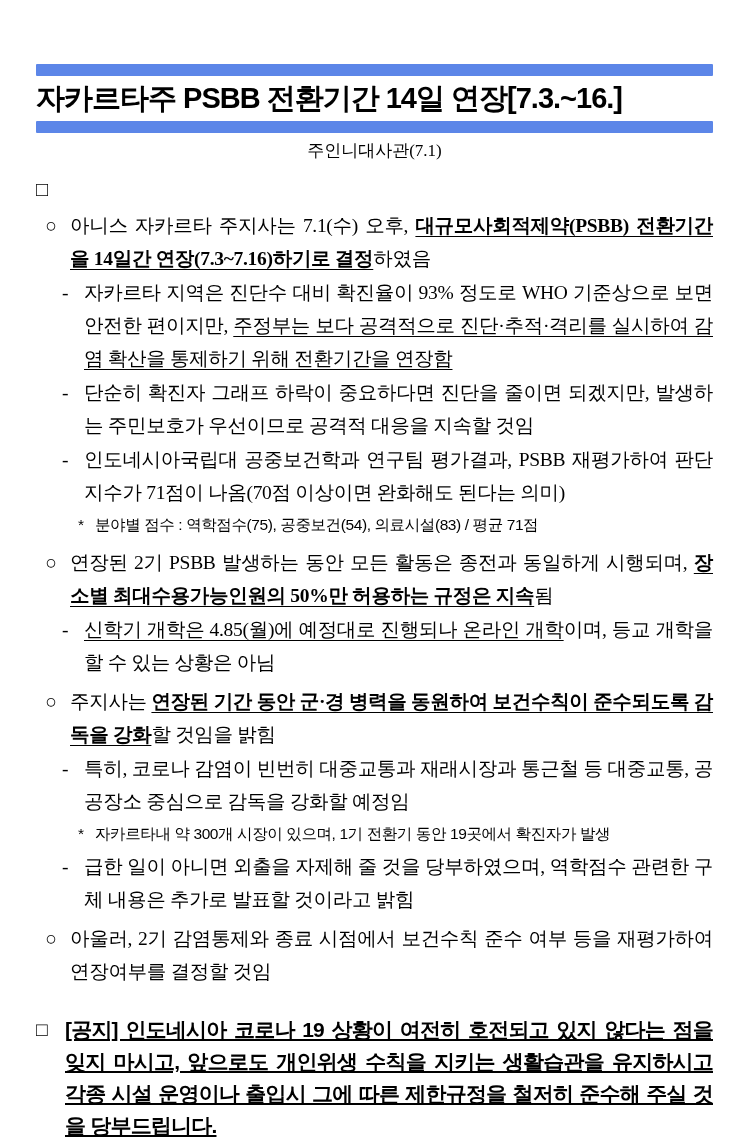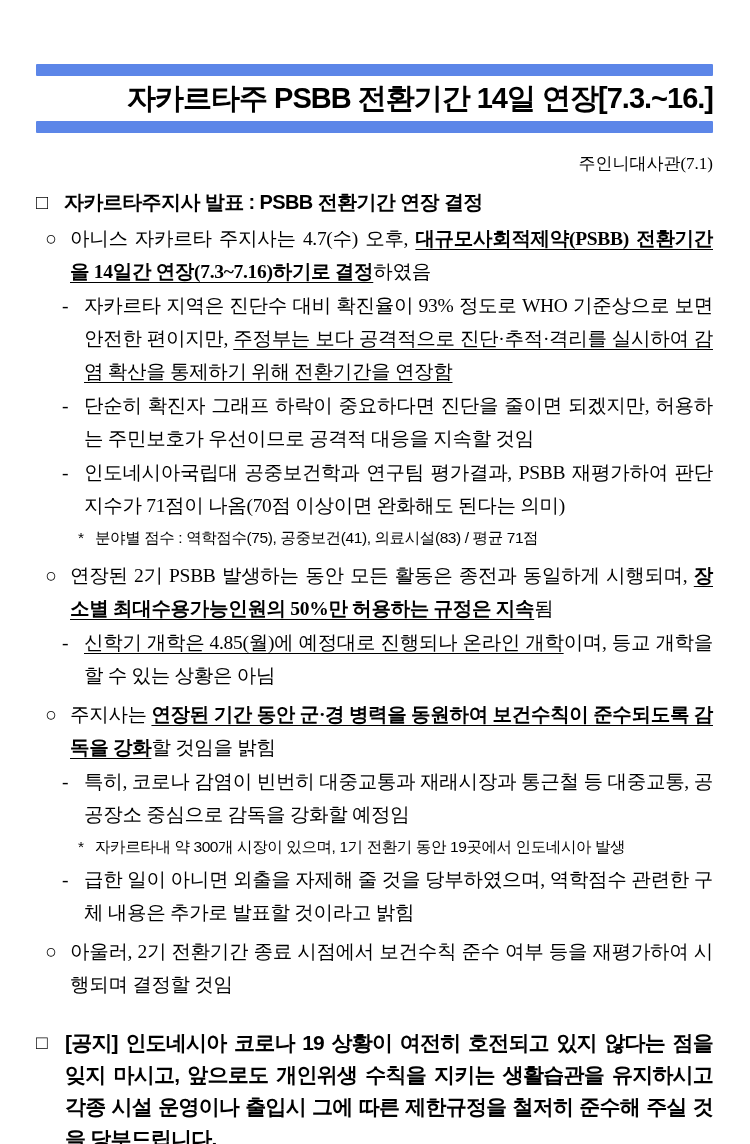"자카르타주 PSBB 전환기간 14일 연장[7.3.~16.]" .title { text-align: right -> left }
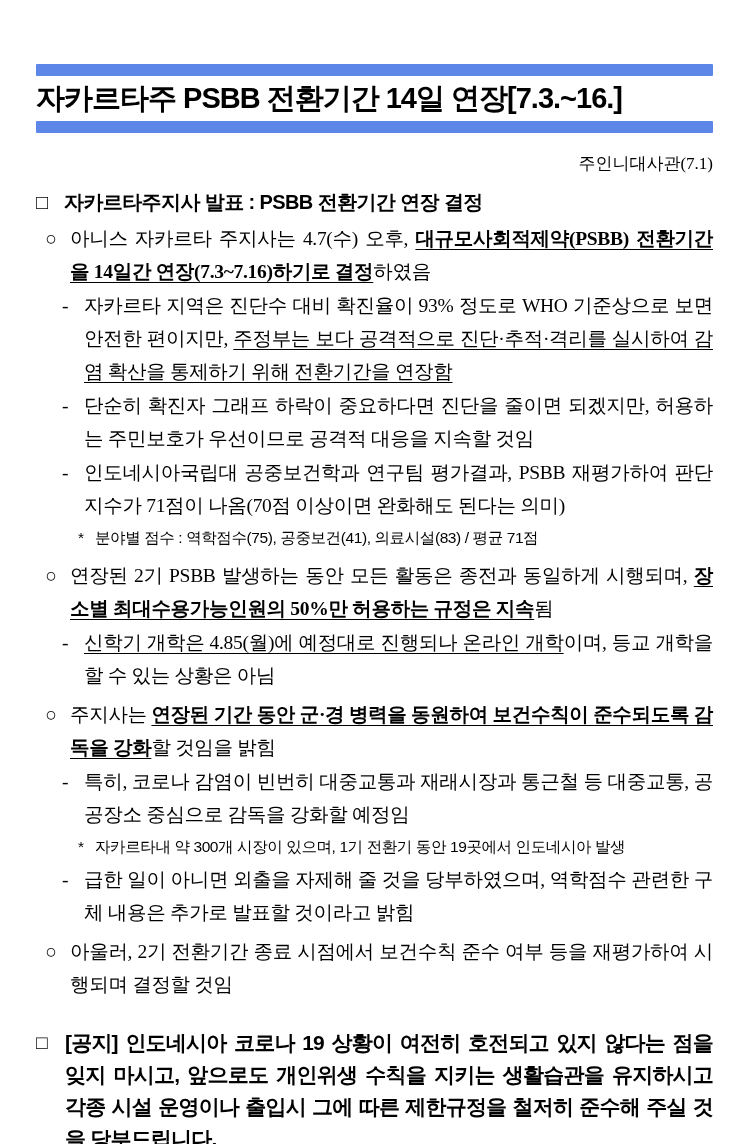"주인니대사관(7.1)" .source { margin-top: 20px -> 7px; text-align: right -> center }
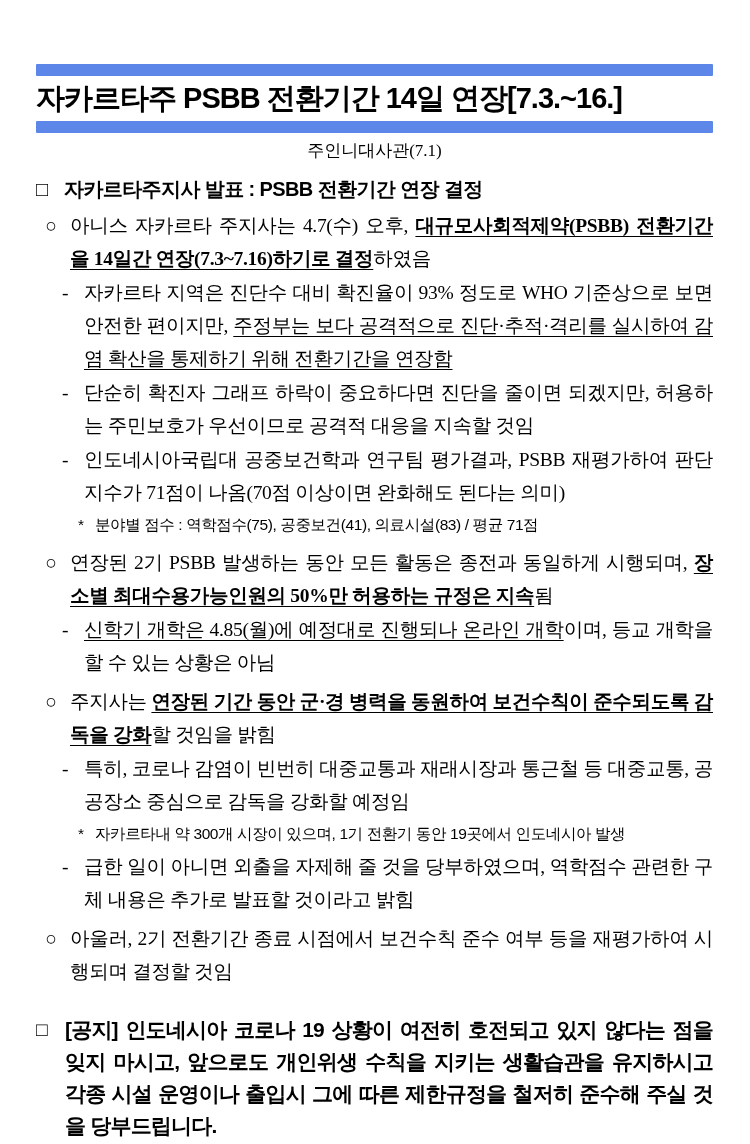"자카르타주지사 발표 : PSBB 전환기간" span { html: <span>자카르타주지사 발표 : PSBB 전환기간 연장 결정</span> -> none }
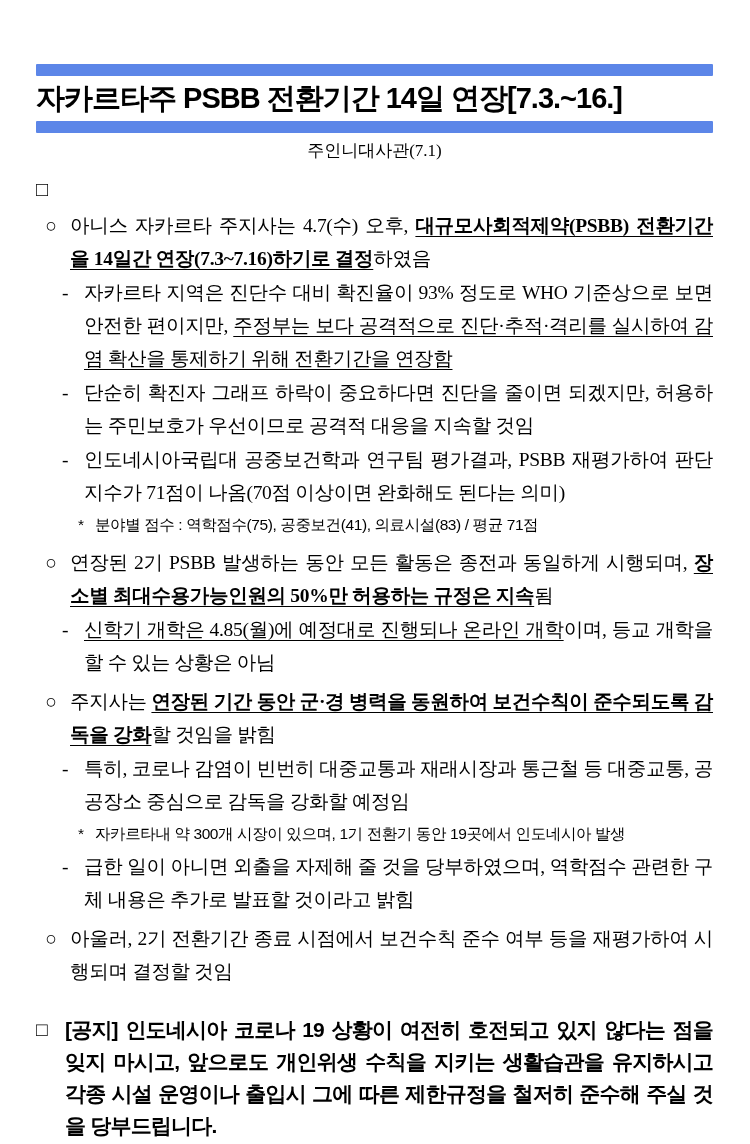"아니스 자카르타 주지사는 4.7(수) 오후," span { text: 4.7 -> 7.1 }
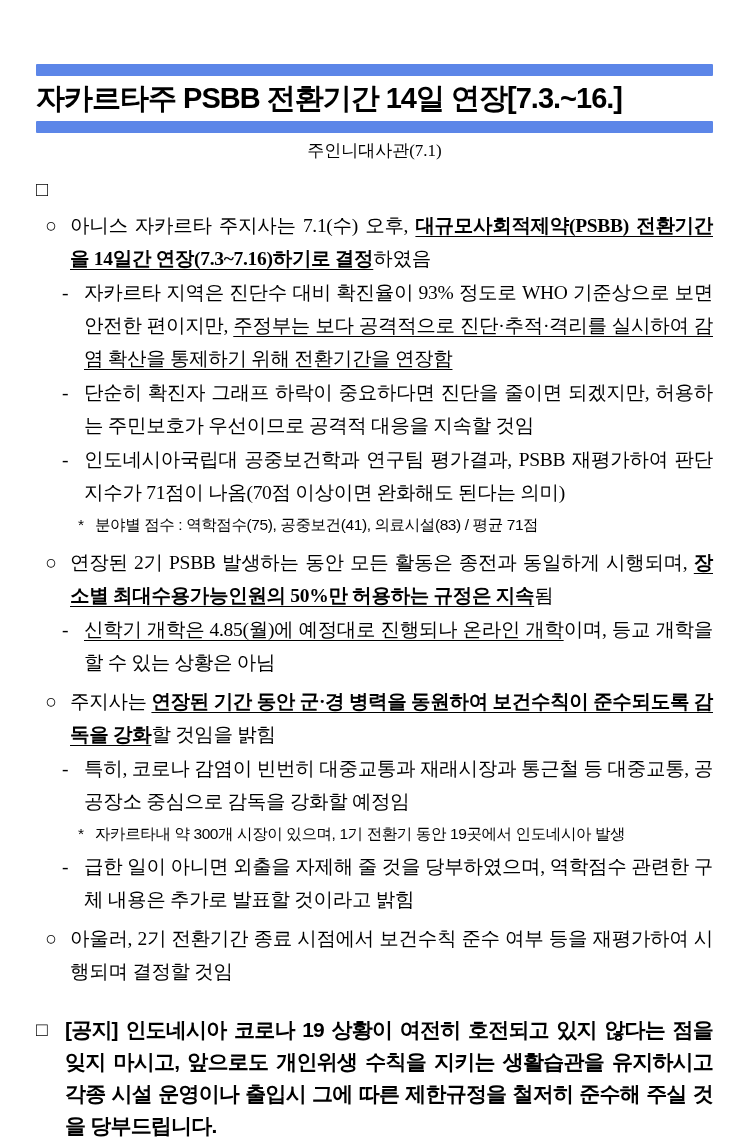"단순히 확진자 그래프 하락이 중요하다면" span.tx { text: 허용하는 -> 발생하는 }
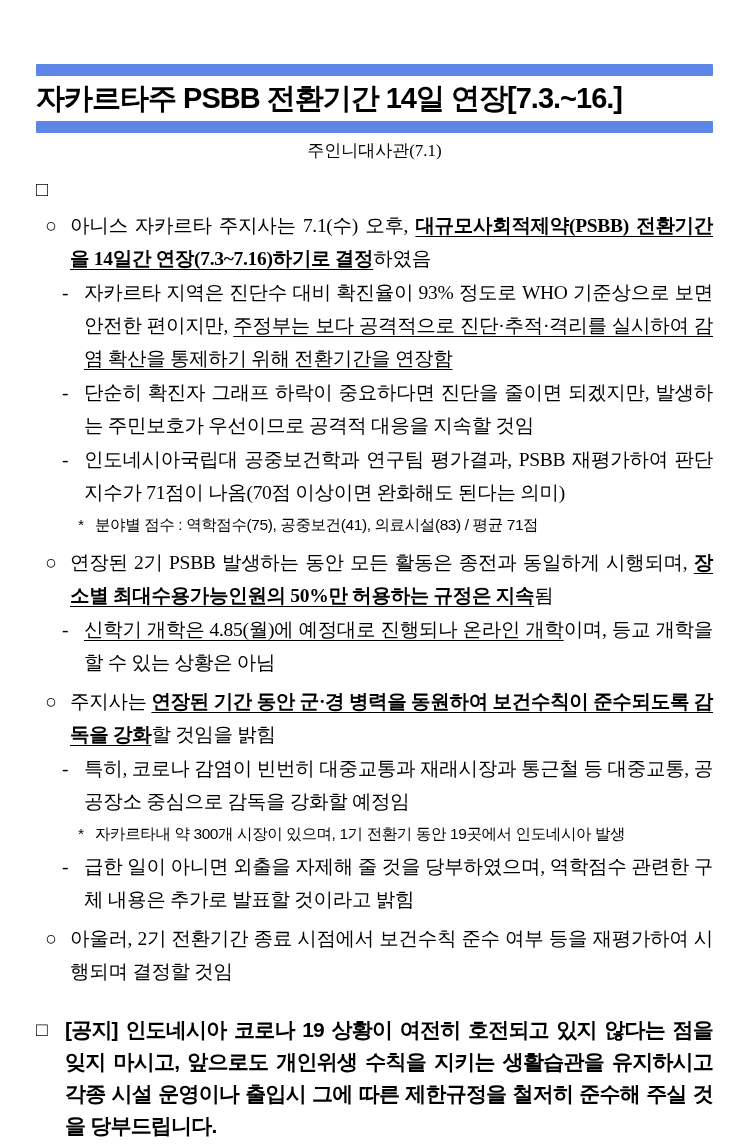"분야별 점수 : 역학점수(75), 공중보건(41)," span.tx { text: 41 -> 54 }
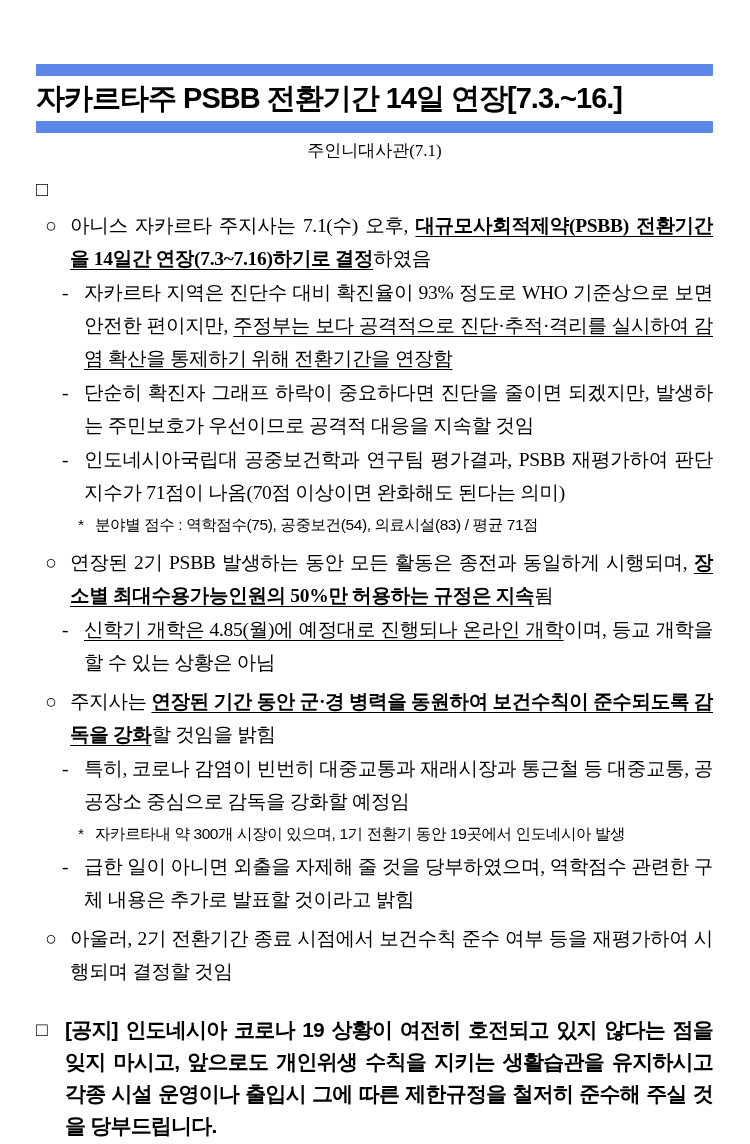"자카르타내 약 300개 시장이 있으며," span.tx { text: 인도네시아 -> 확진자가 }
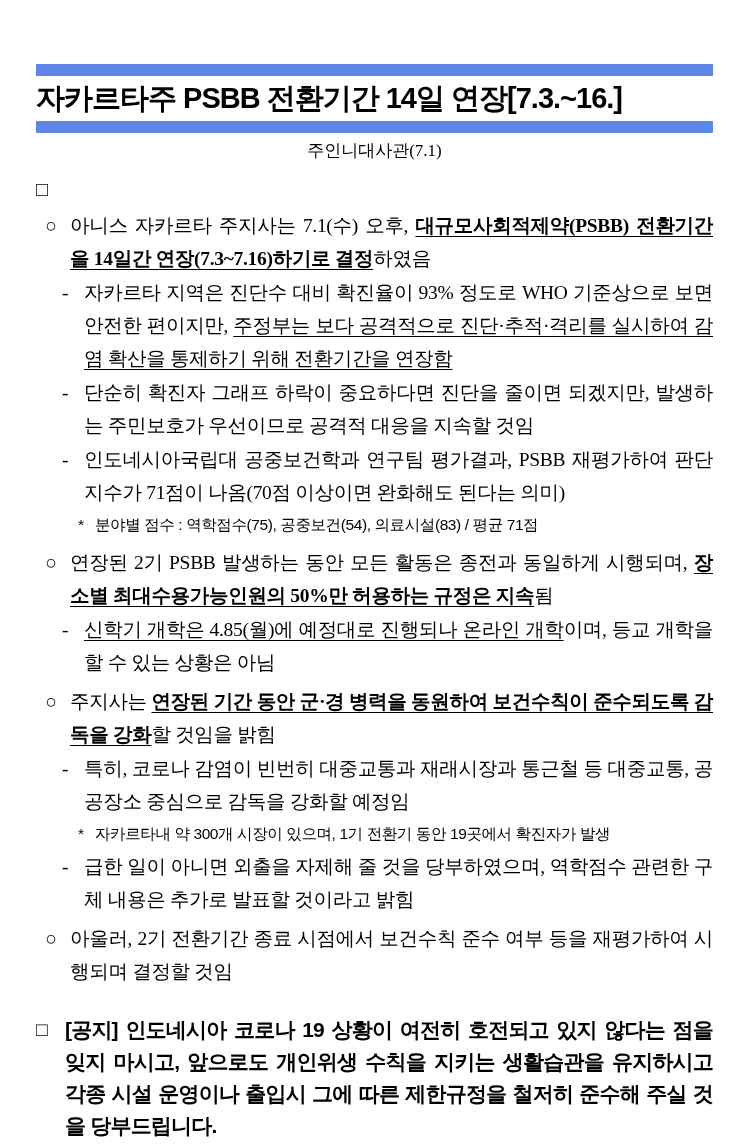"아울러, 2기 전환기간 종료 시점에서" span.tx { text: 전환기간 종료 시점에서 보건수칙 준수 여부 등을 재평가하여 시행되며 -> 감염통제와 종료 시점에서 보건수칙 준수 여부 등을 재평가하여 연장여부를 }
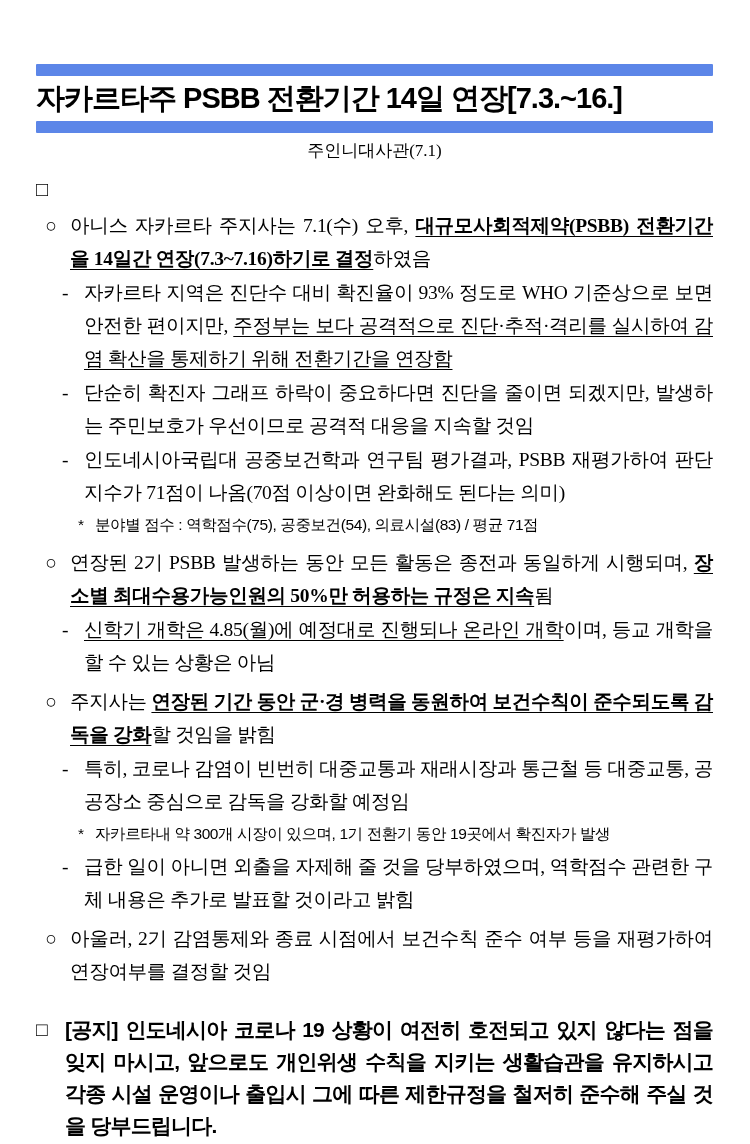"[공지] 인도네시아 코로나 19 상황이" .notice .tx { text-decoration: none -> underline }
